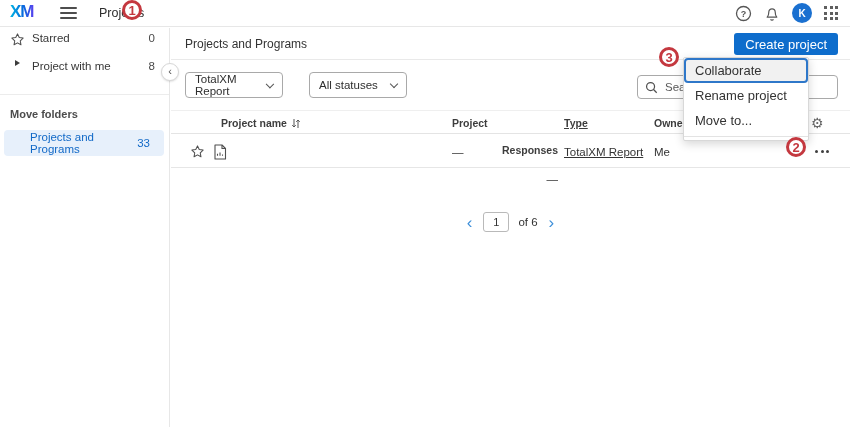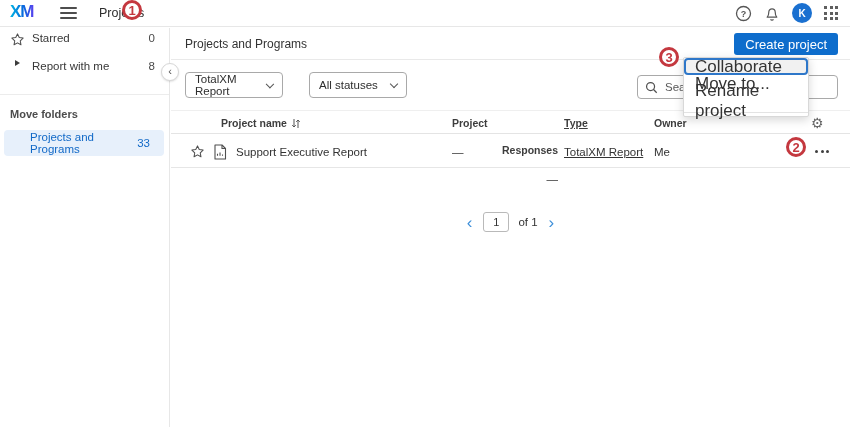"Report with me" span { text: Report -> Project }
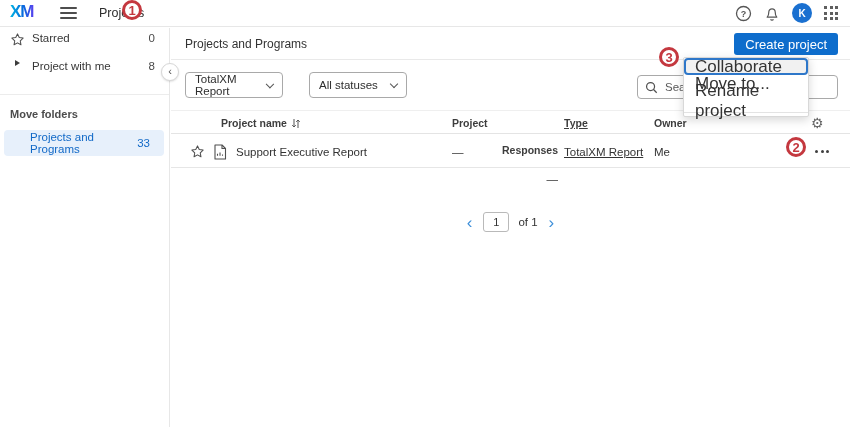"Collaborate" .menu-item { font-size: 17px -> 13px; height: 17px -> 25px }
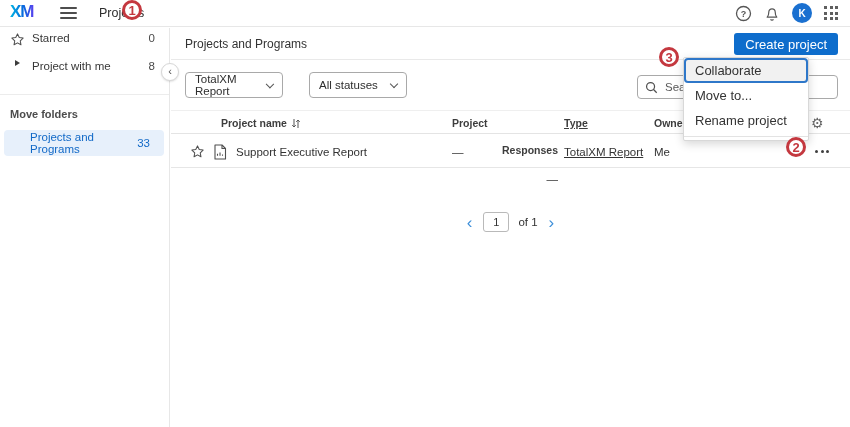"Move to..." div.menu-item { order: before "Rename project" -> after "Rename project" }
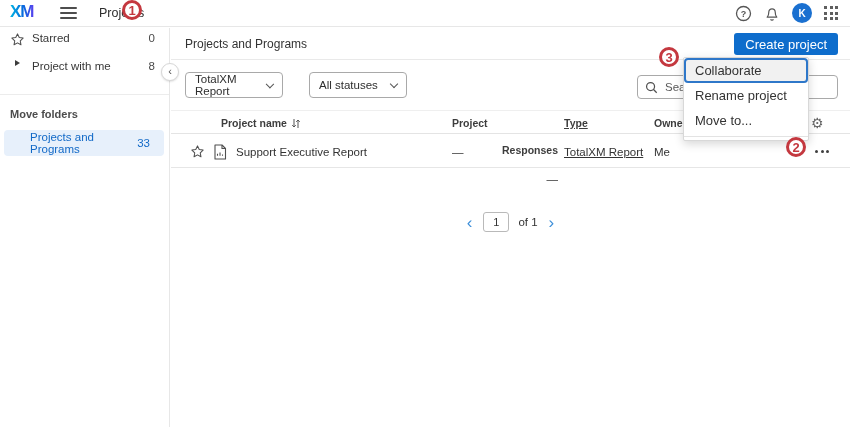"Support Executive Report" div.td { html: <div>Support Executive Report</div> -> none }
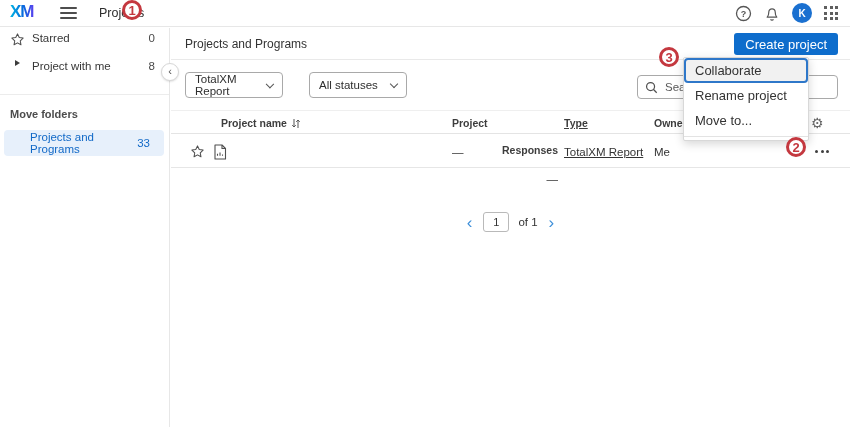"of 1" span { text: 1 -> 6 }
